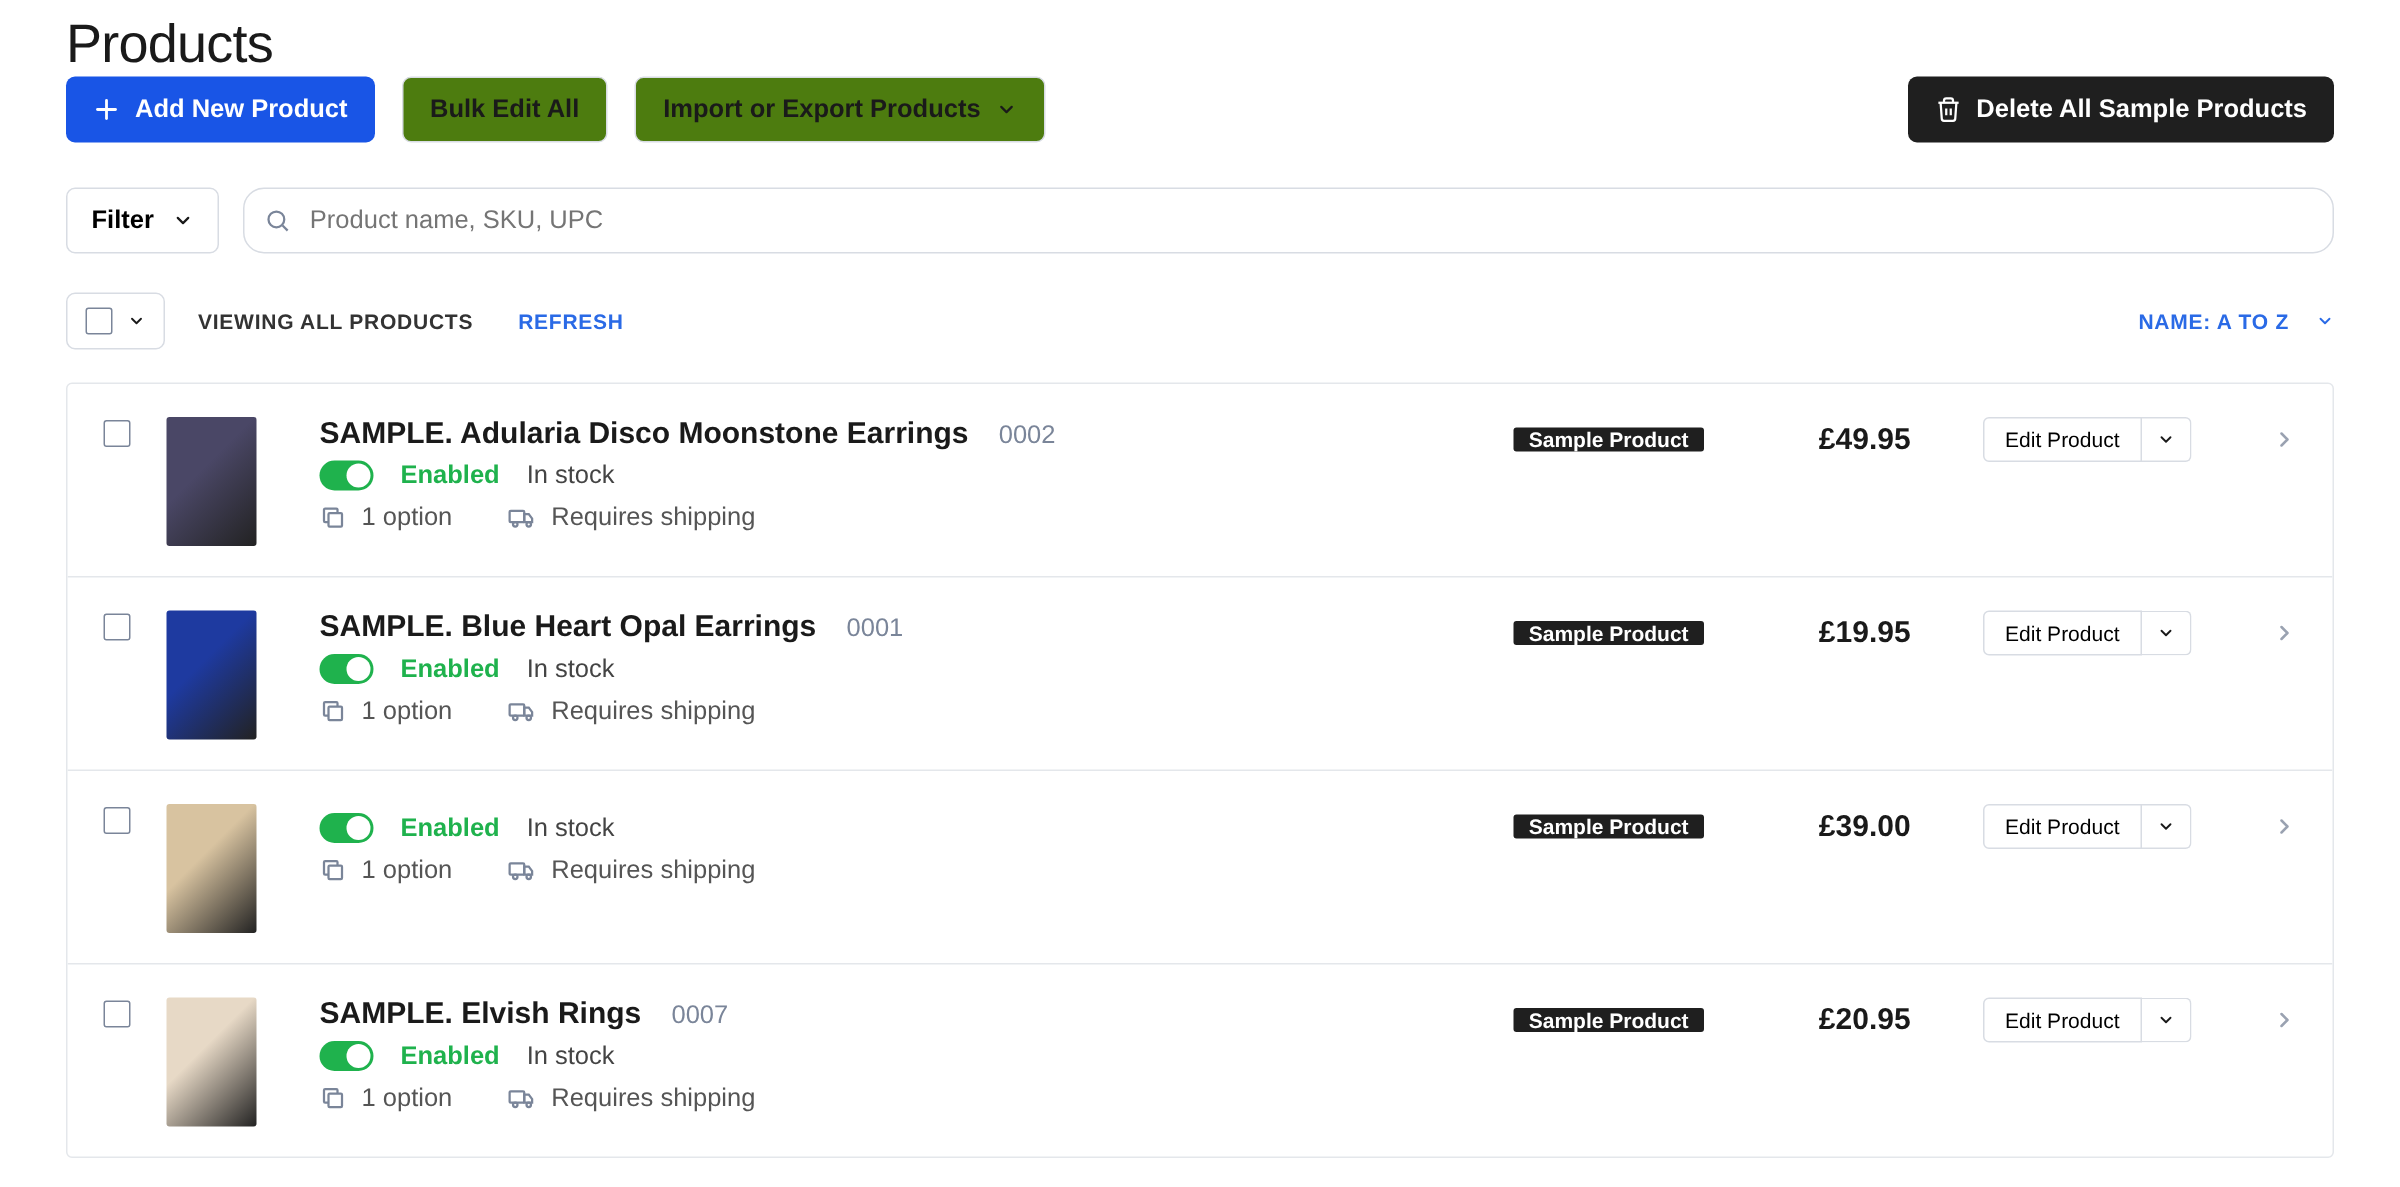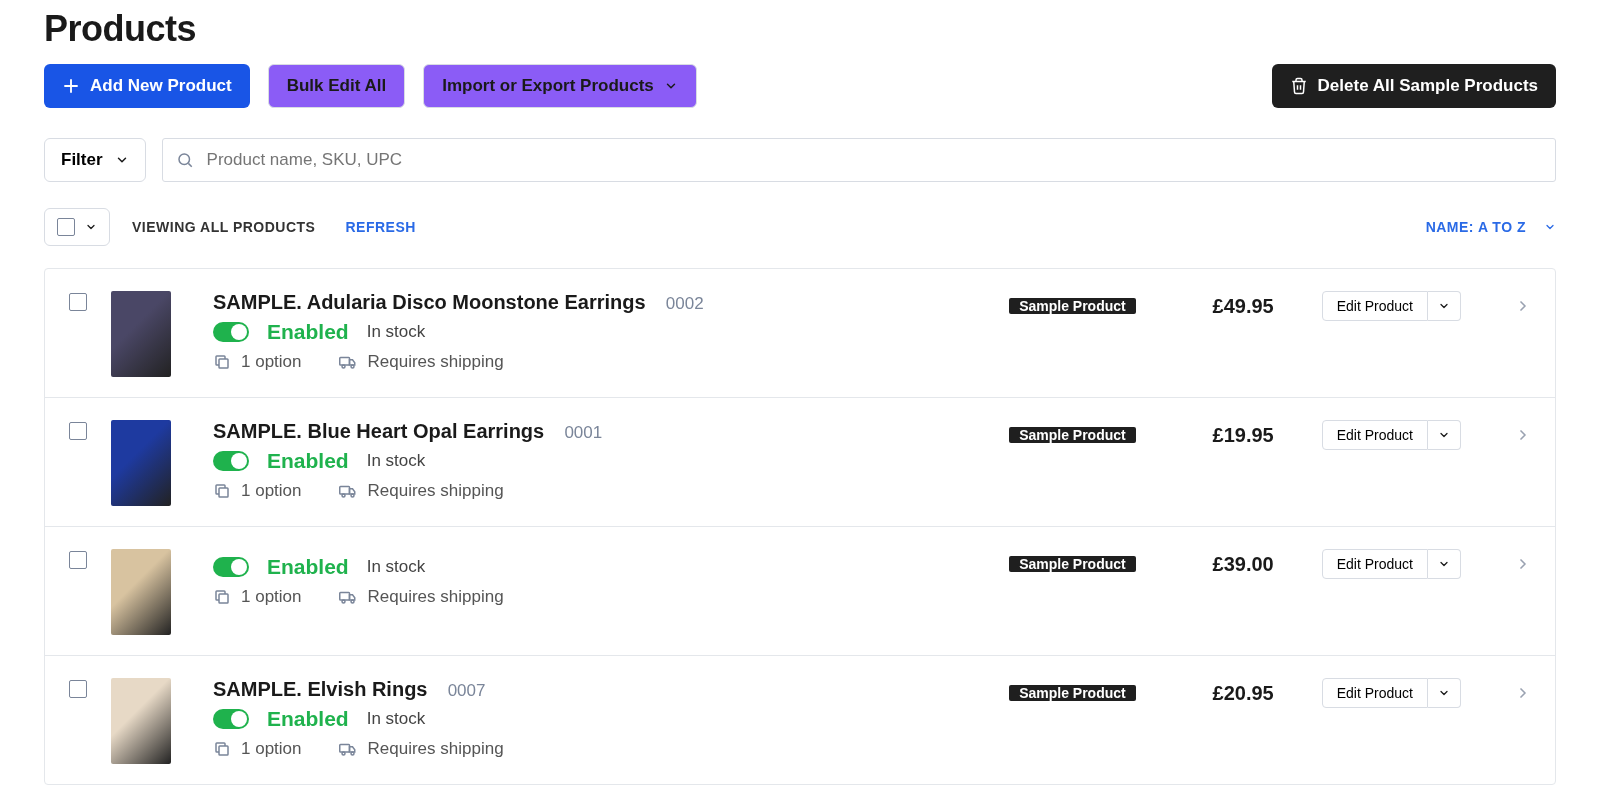"Products" h1.page-title { font-weight: 700 -> 400; margin: 8px 0 14px -> 8px 0 1px }
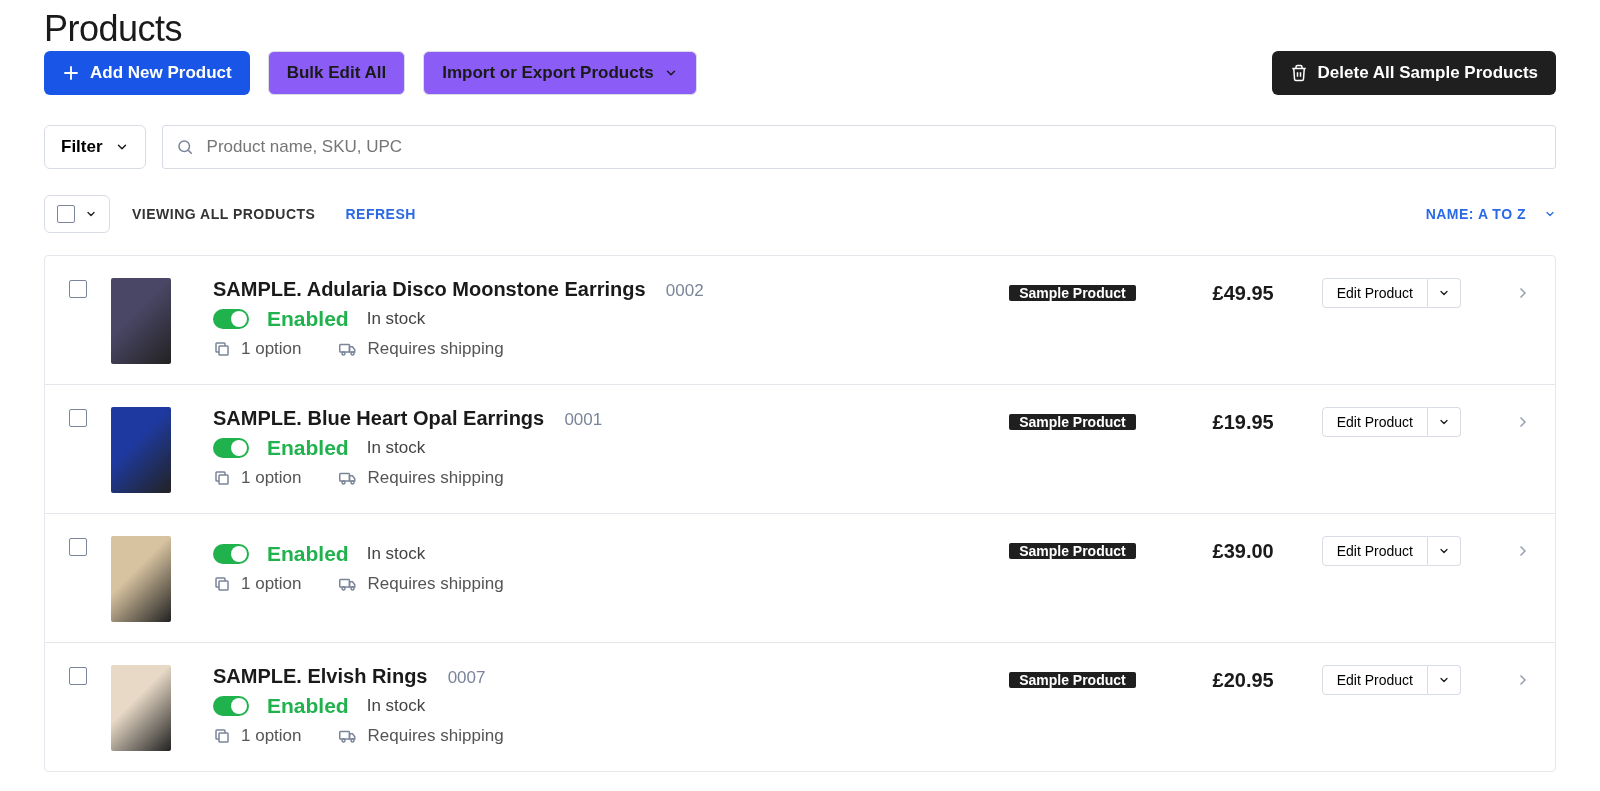"Bulk Edit All" .btn-outline { background: #8b5cf6 -> #4d7c0f }
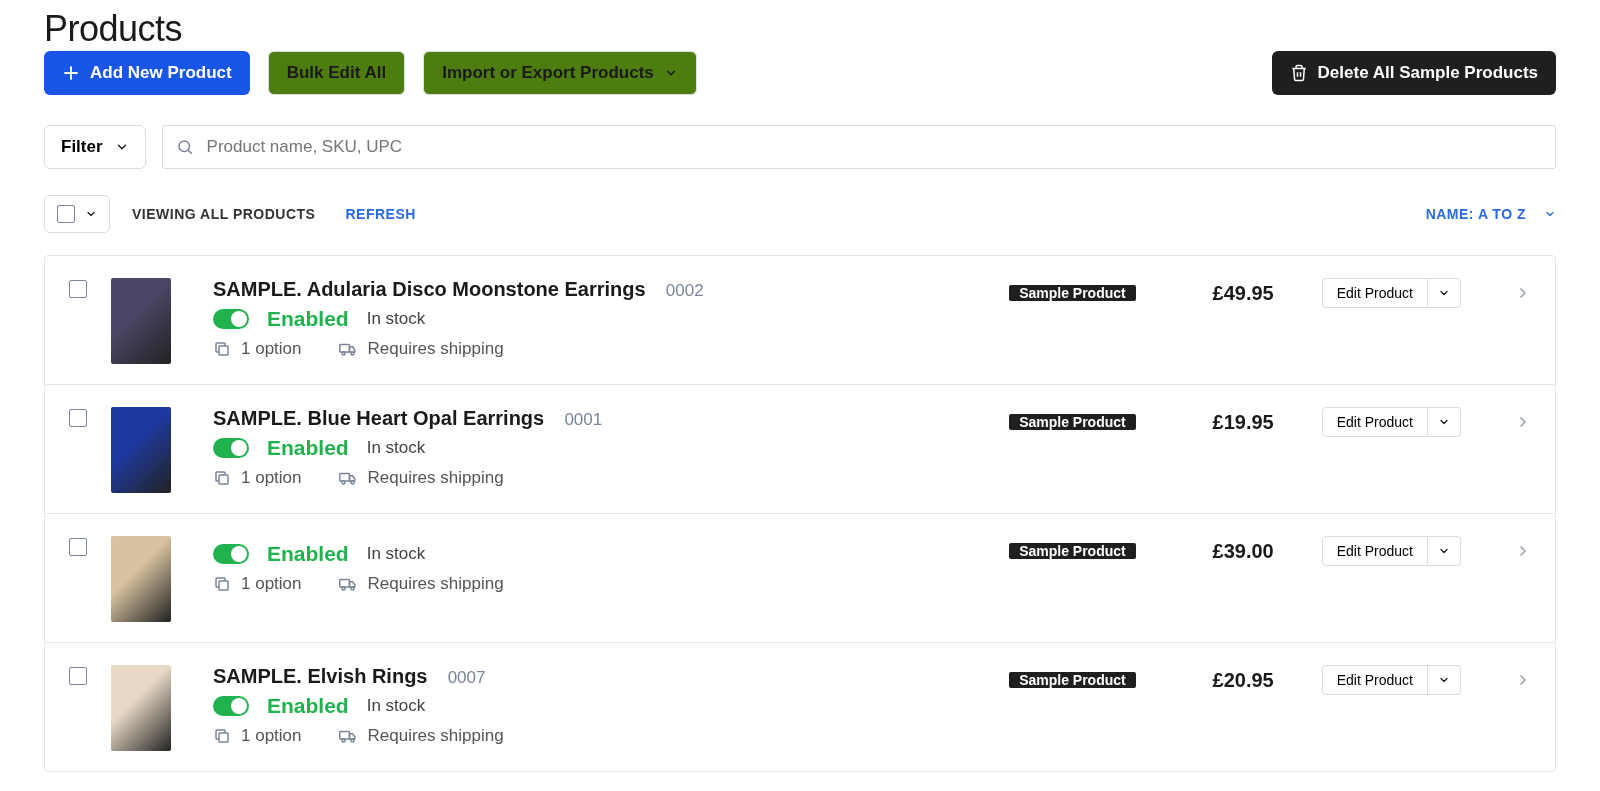"Product name, SKU, UPC" .search-wrap input { border-radius: 3px -> 14px }
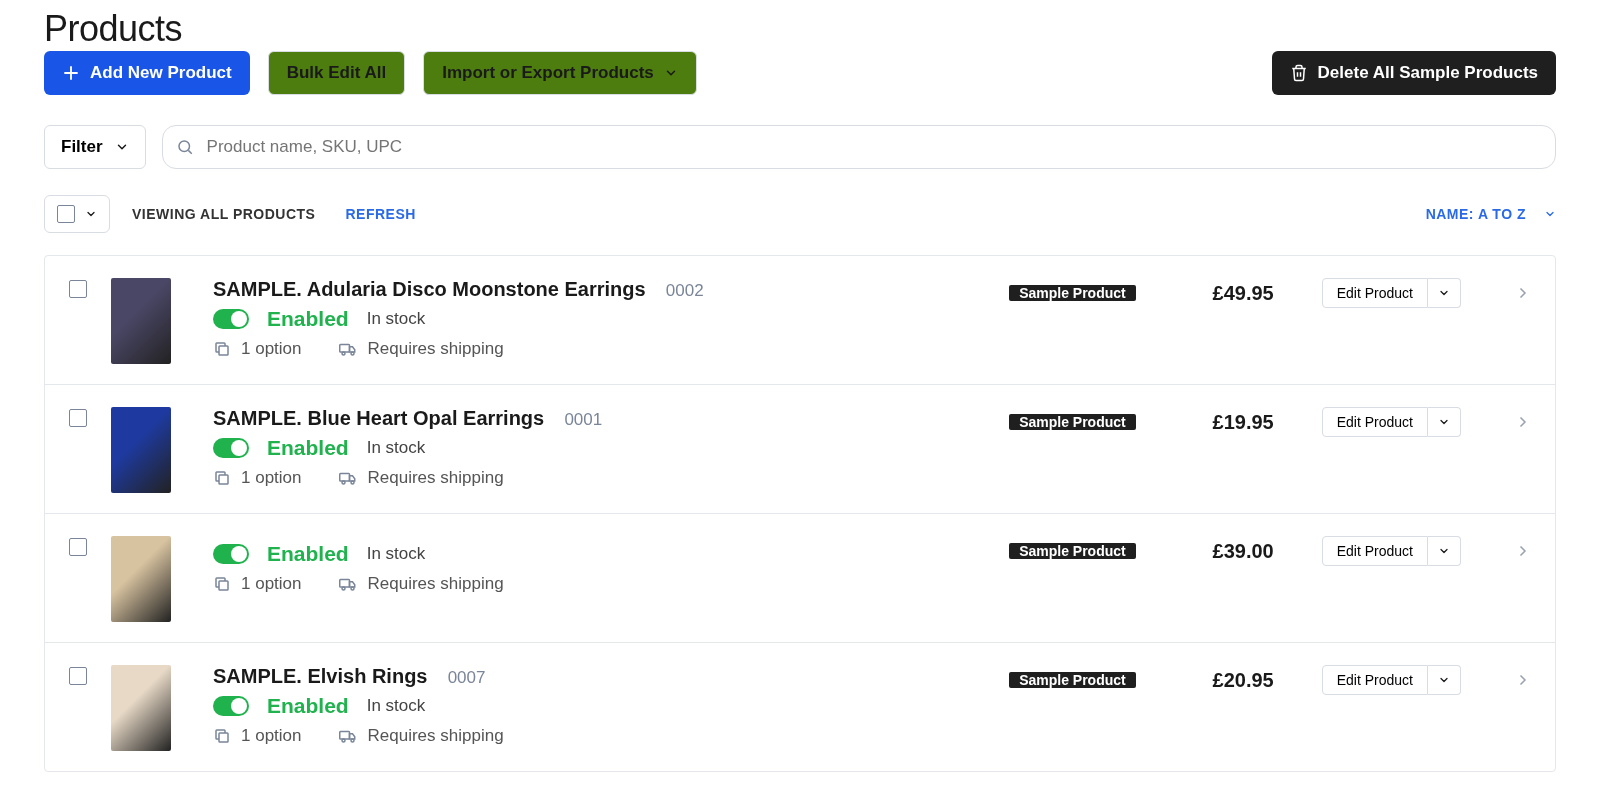"Enabled" .enabled-label { font-size: 21px -> 17px }
